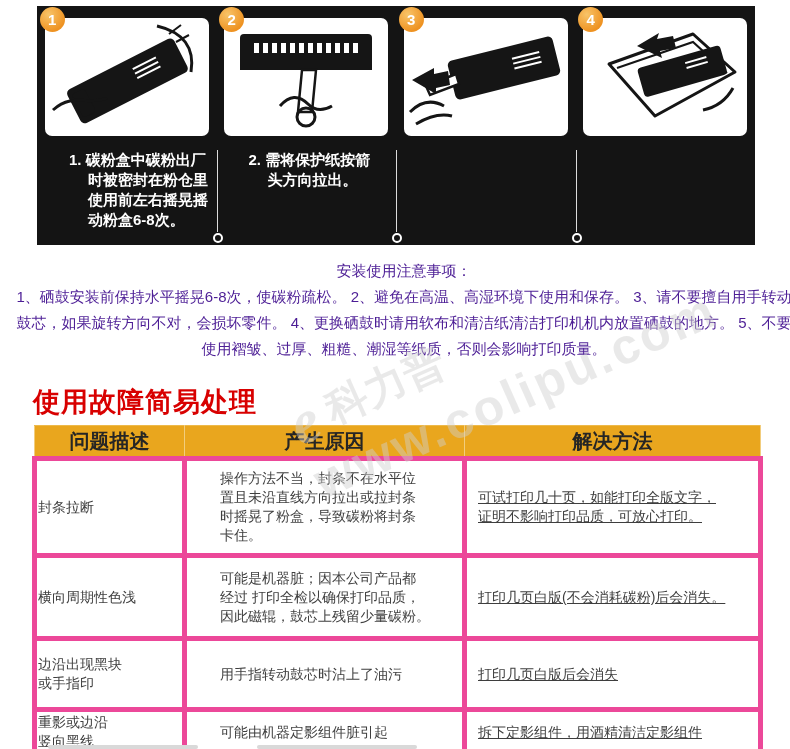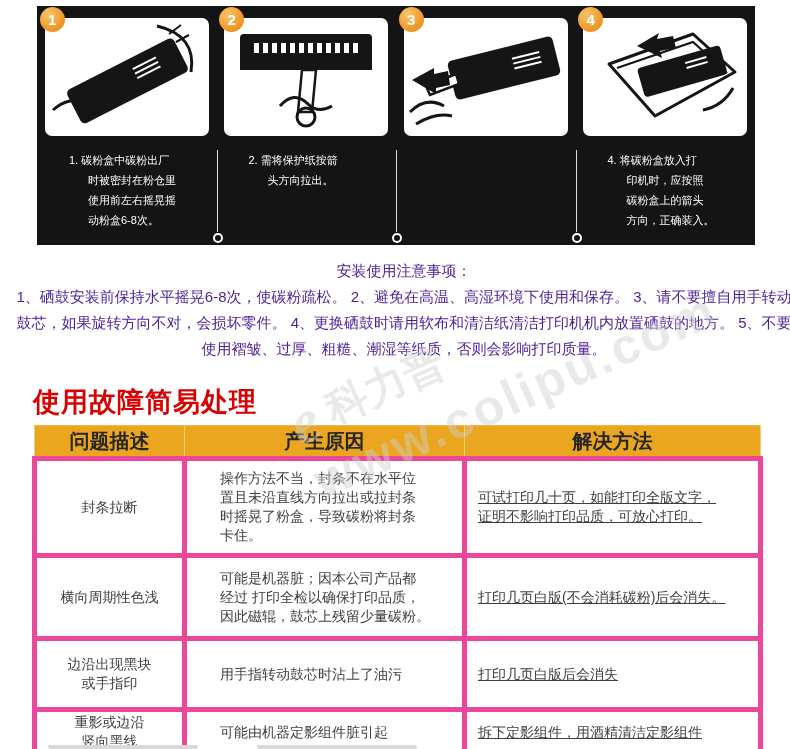"1. 碳粉盒中碳粉出厂" .caption { font-size: 11px -> 15px; font-weight: 400 -> 700 }
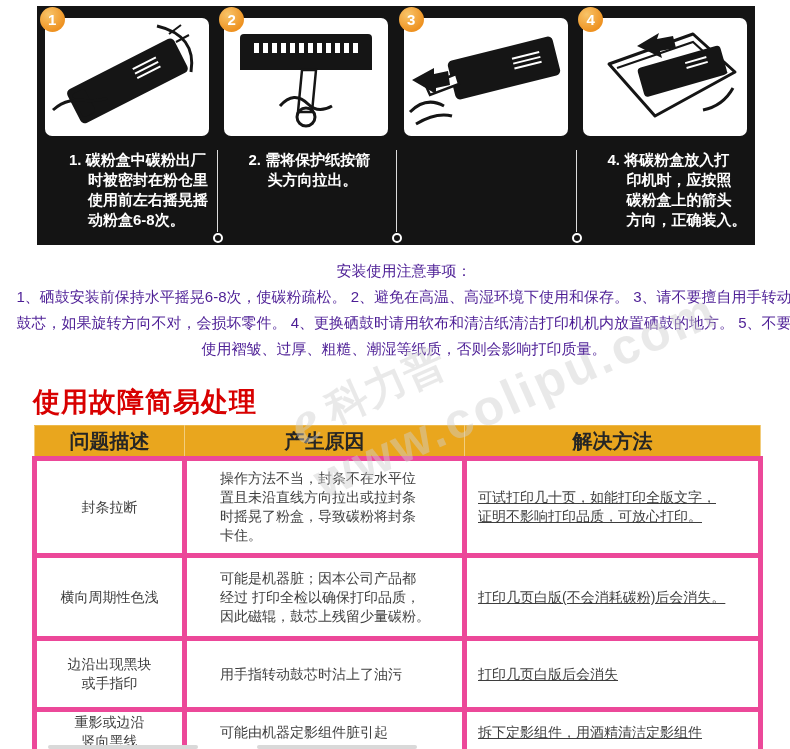"4. 将碳粉盒放入打" div.caption { html: <div>4. 将碳粉盒放入打 印机时，应按照 碳粉盒上的箭头 方向，正确装入。</div> -> none }
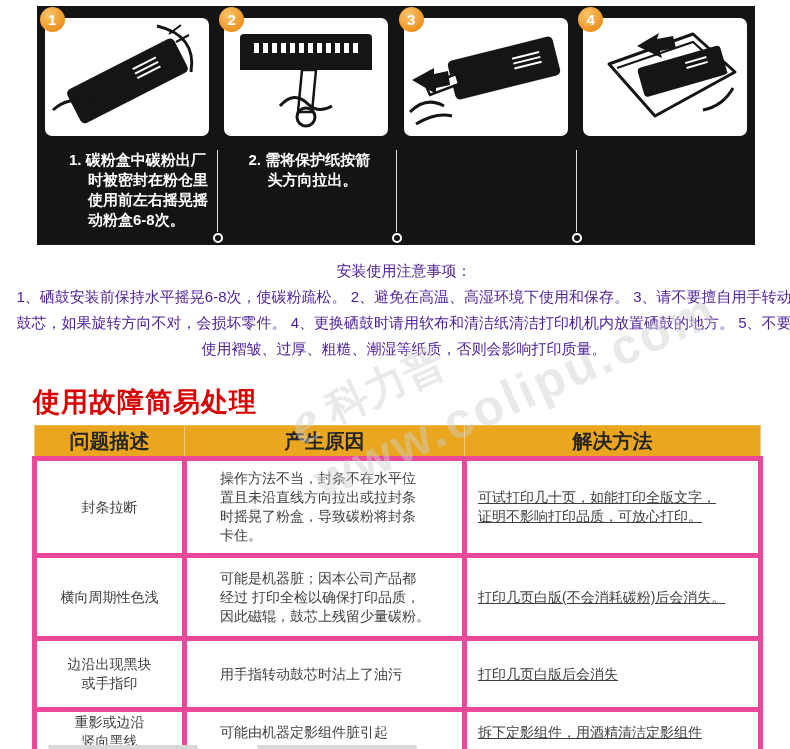"封条拉断" .tbl td.problem { text-align: center -> left }
